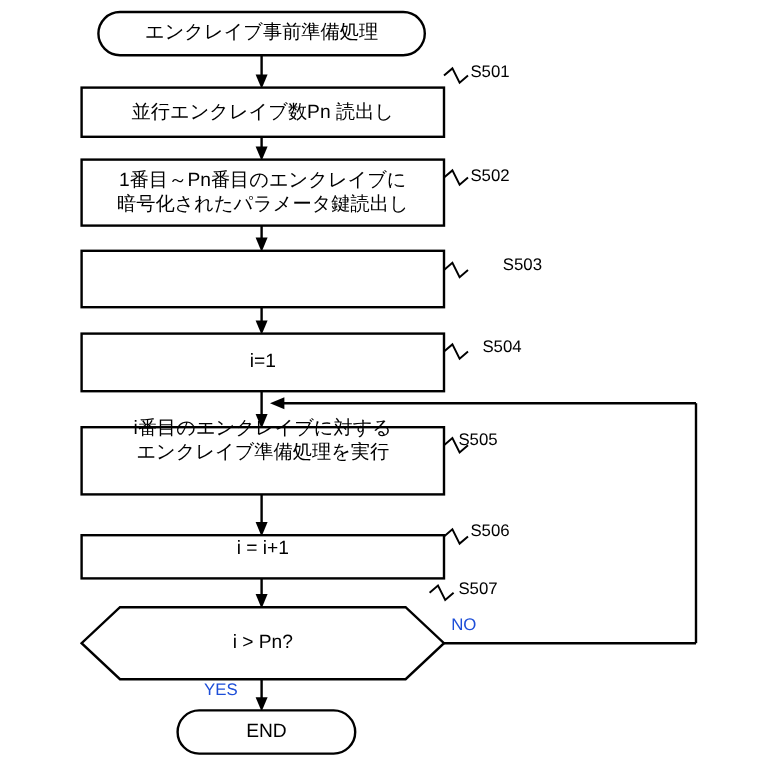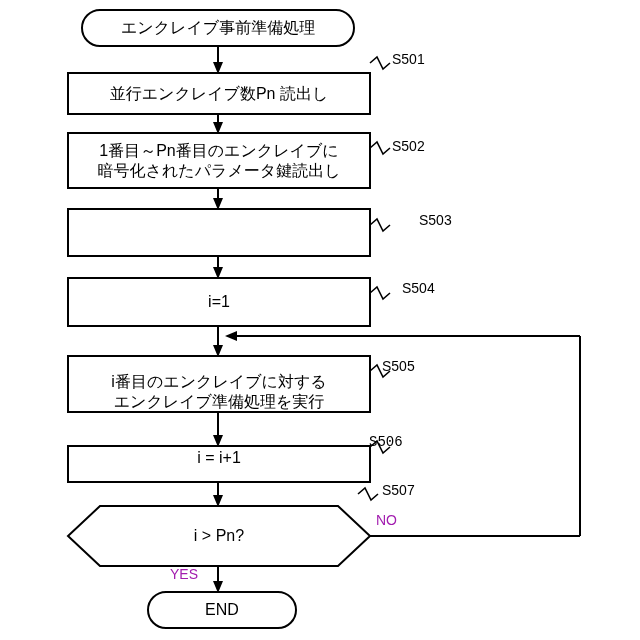"i番目のエンクレイブに対する" div.node-text { top: 372px -> 348px }
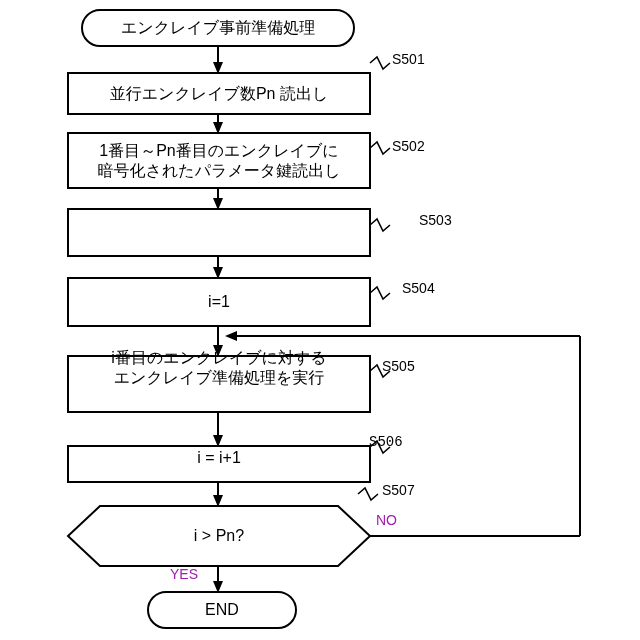"S506" div.step-label { font-family: Liberation Mono, monospace -> none; left: 369px -> 392px }
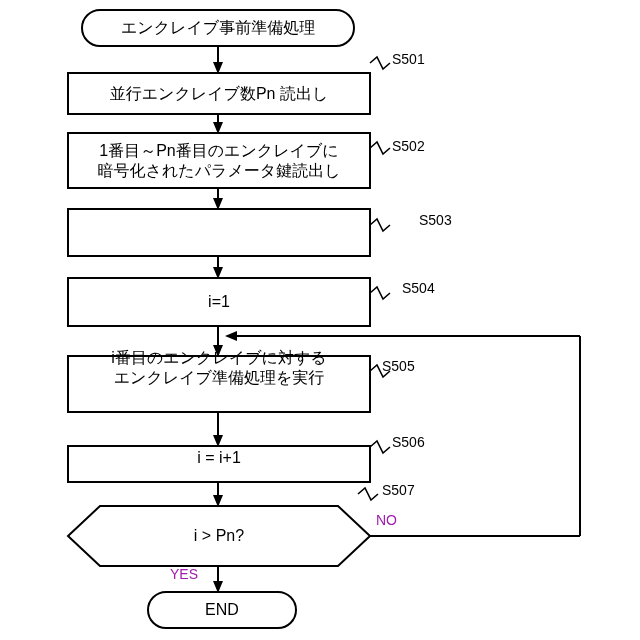"NO" .edge-label { color: #a21caf -> #1d4ed8 }
